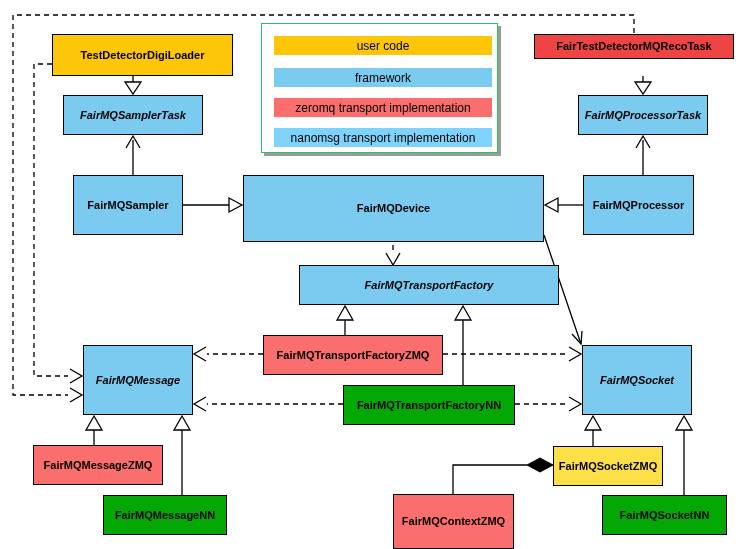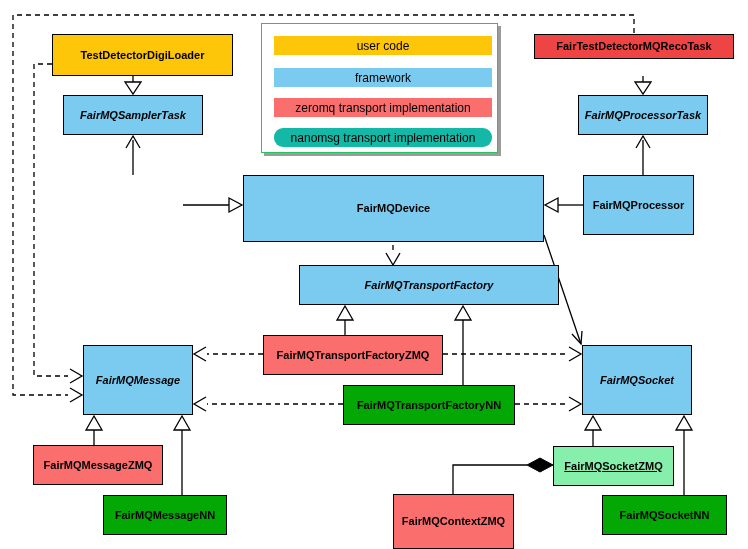"nanomsg transport implementation" div.legend-swatch { background: #14b8a6 -> #7dd3fc; border-radius: 9px -> none }
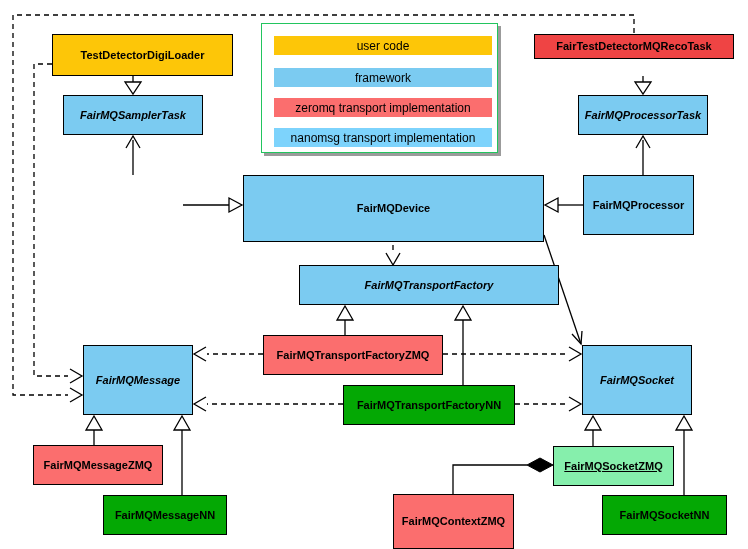"FairMQSampler" div.node { html: none -> <div>FairMQSampler</div> }
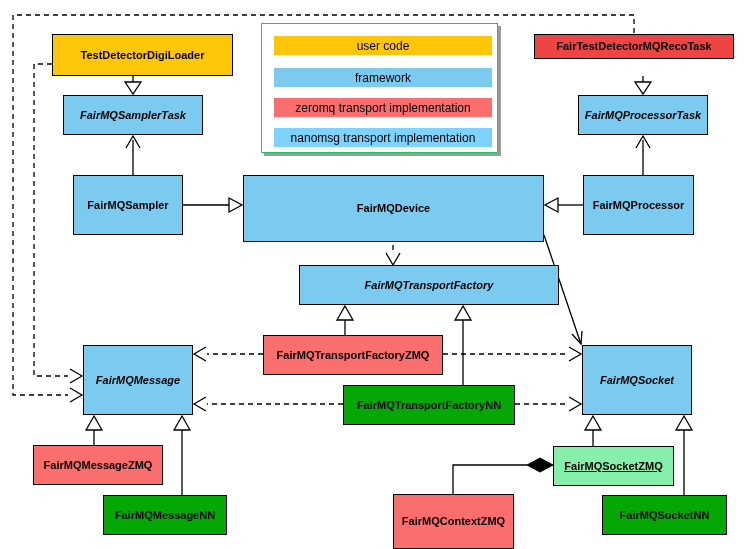"FairMQSocketZMQ" div.node { background: #86efac -> #fde047; text-decoration: underline -> none; width: 121px -> 110px }
